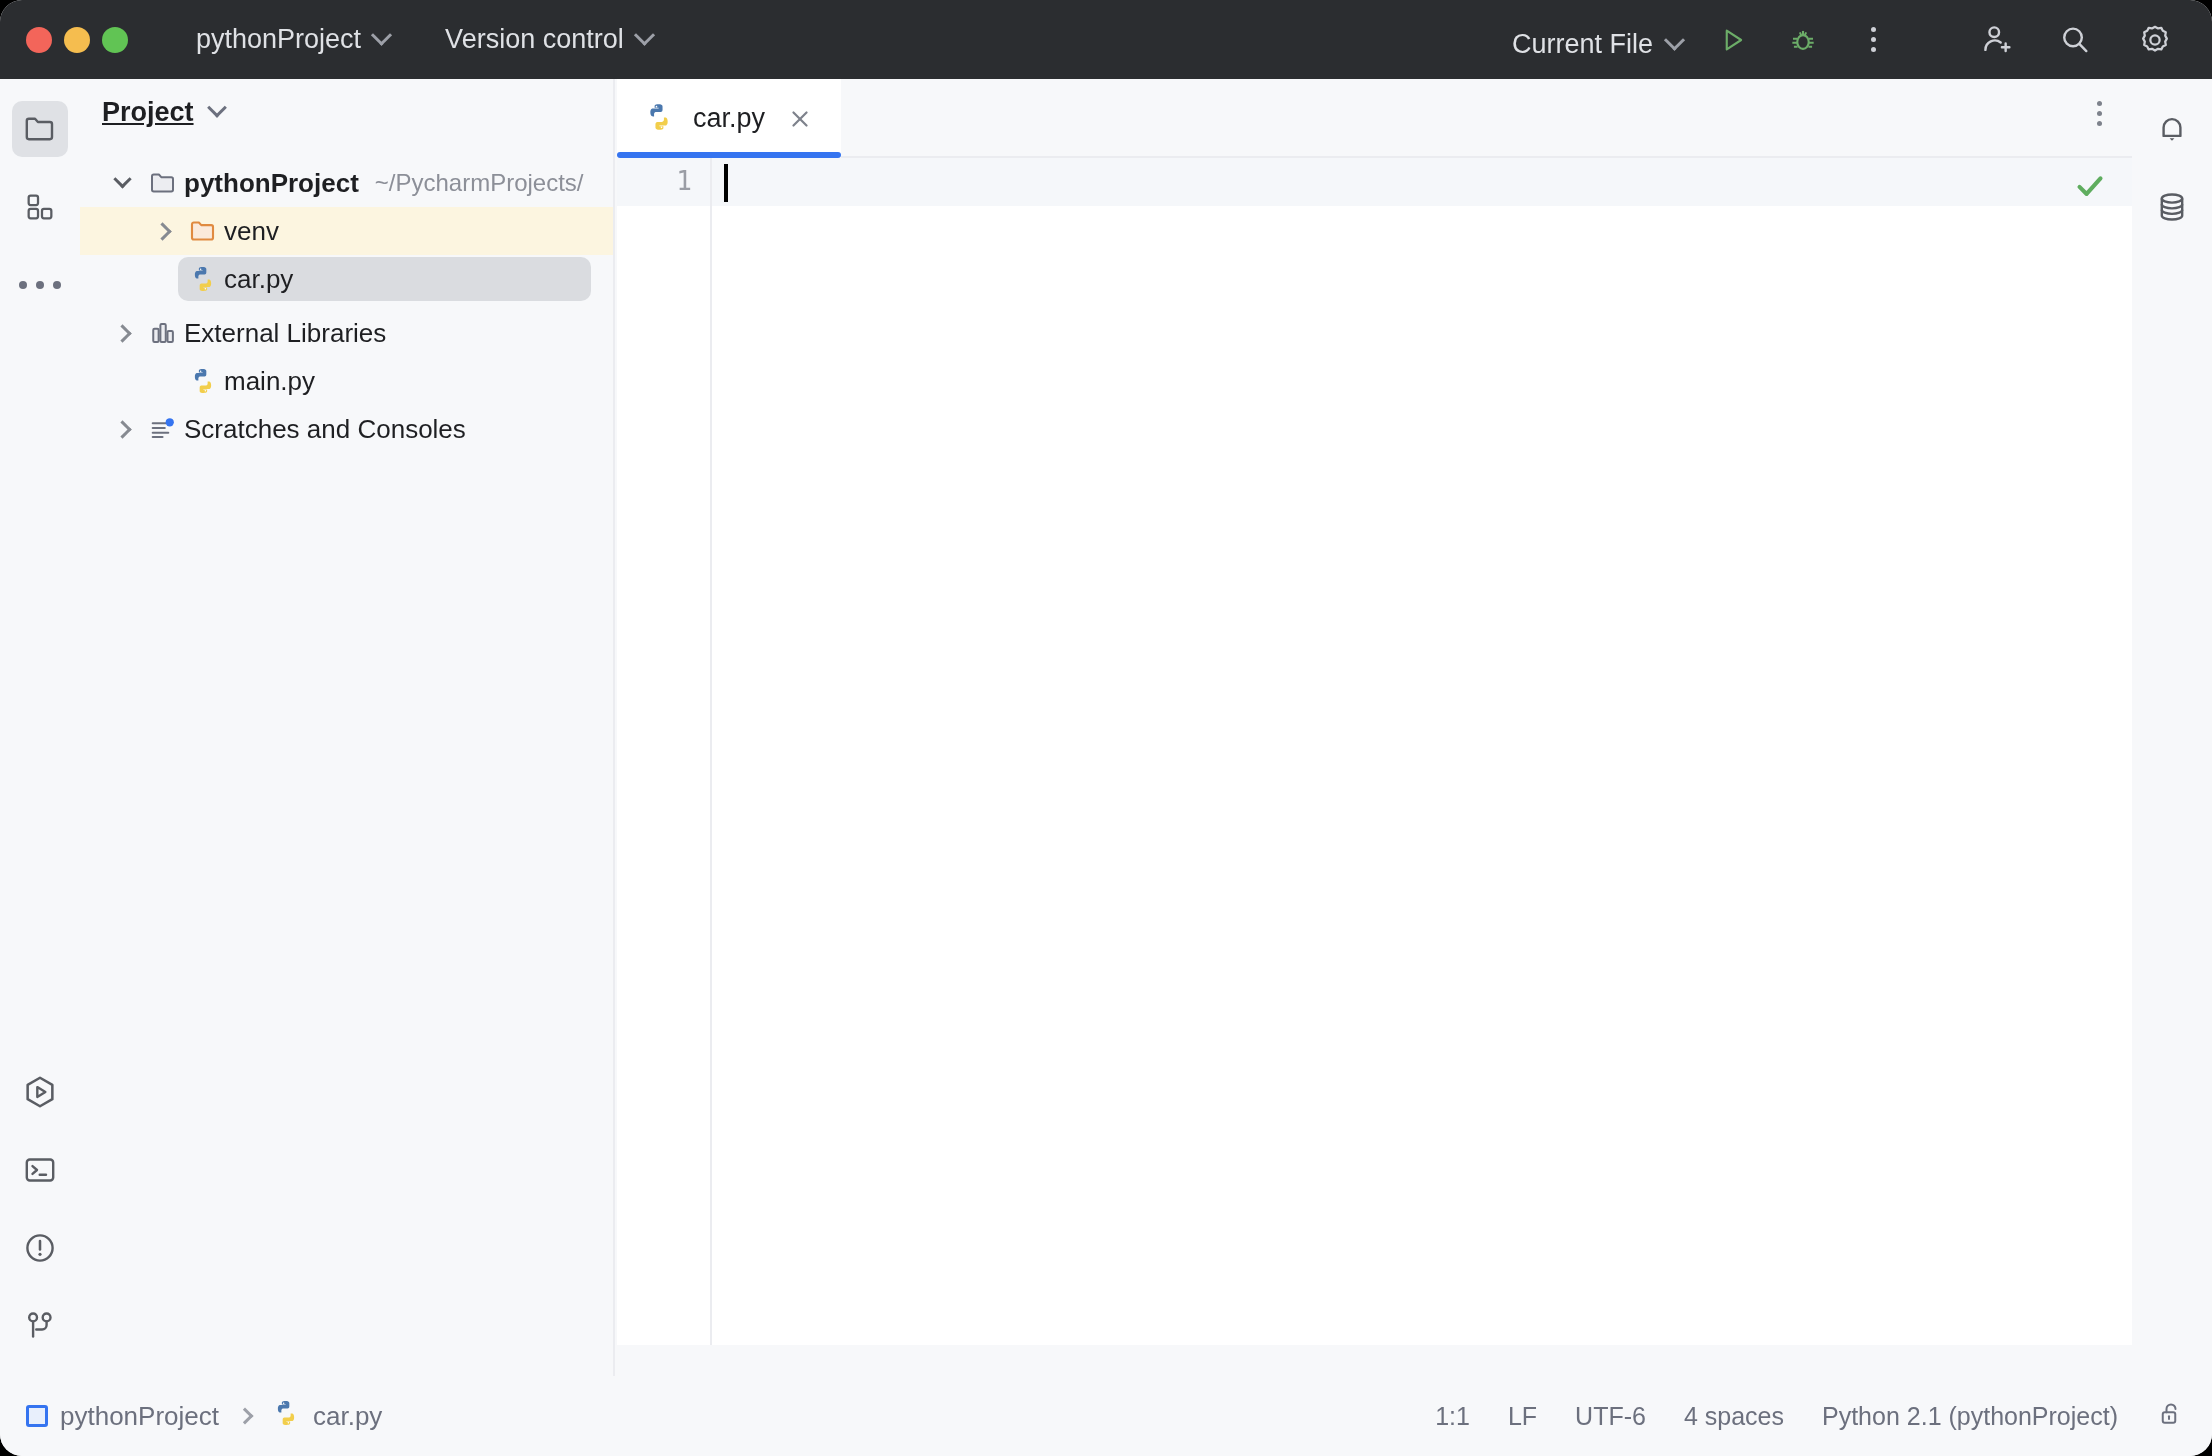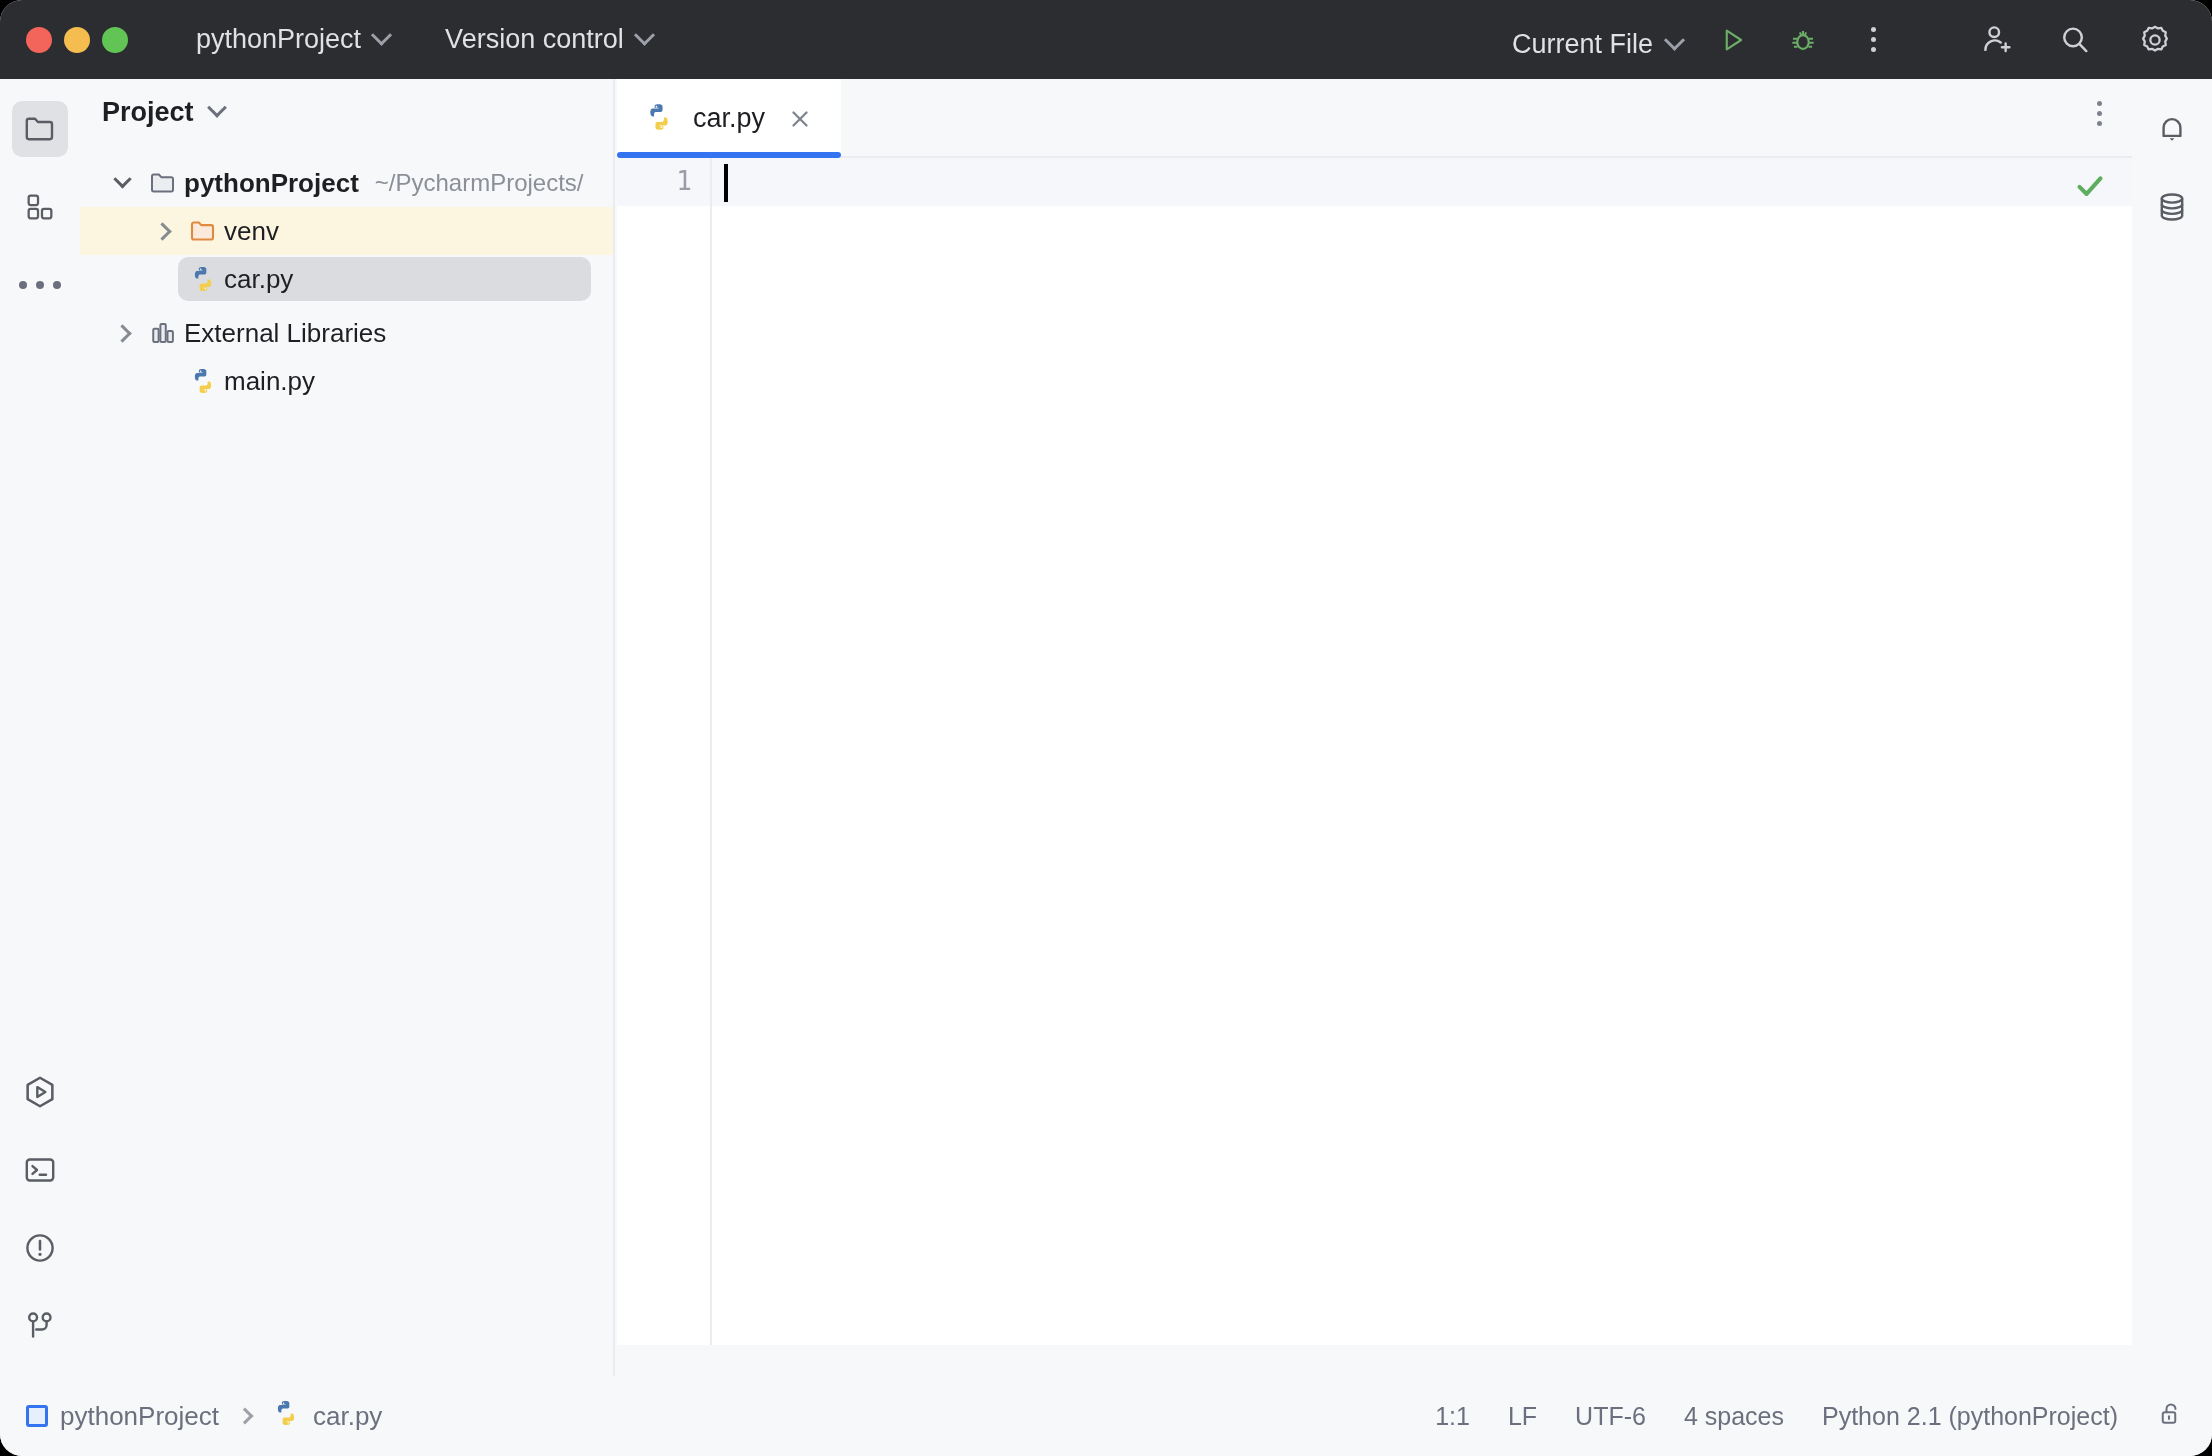"Project" .sb-title { text-decoration: none -> underline }
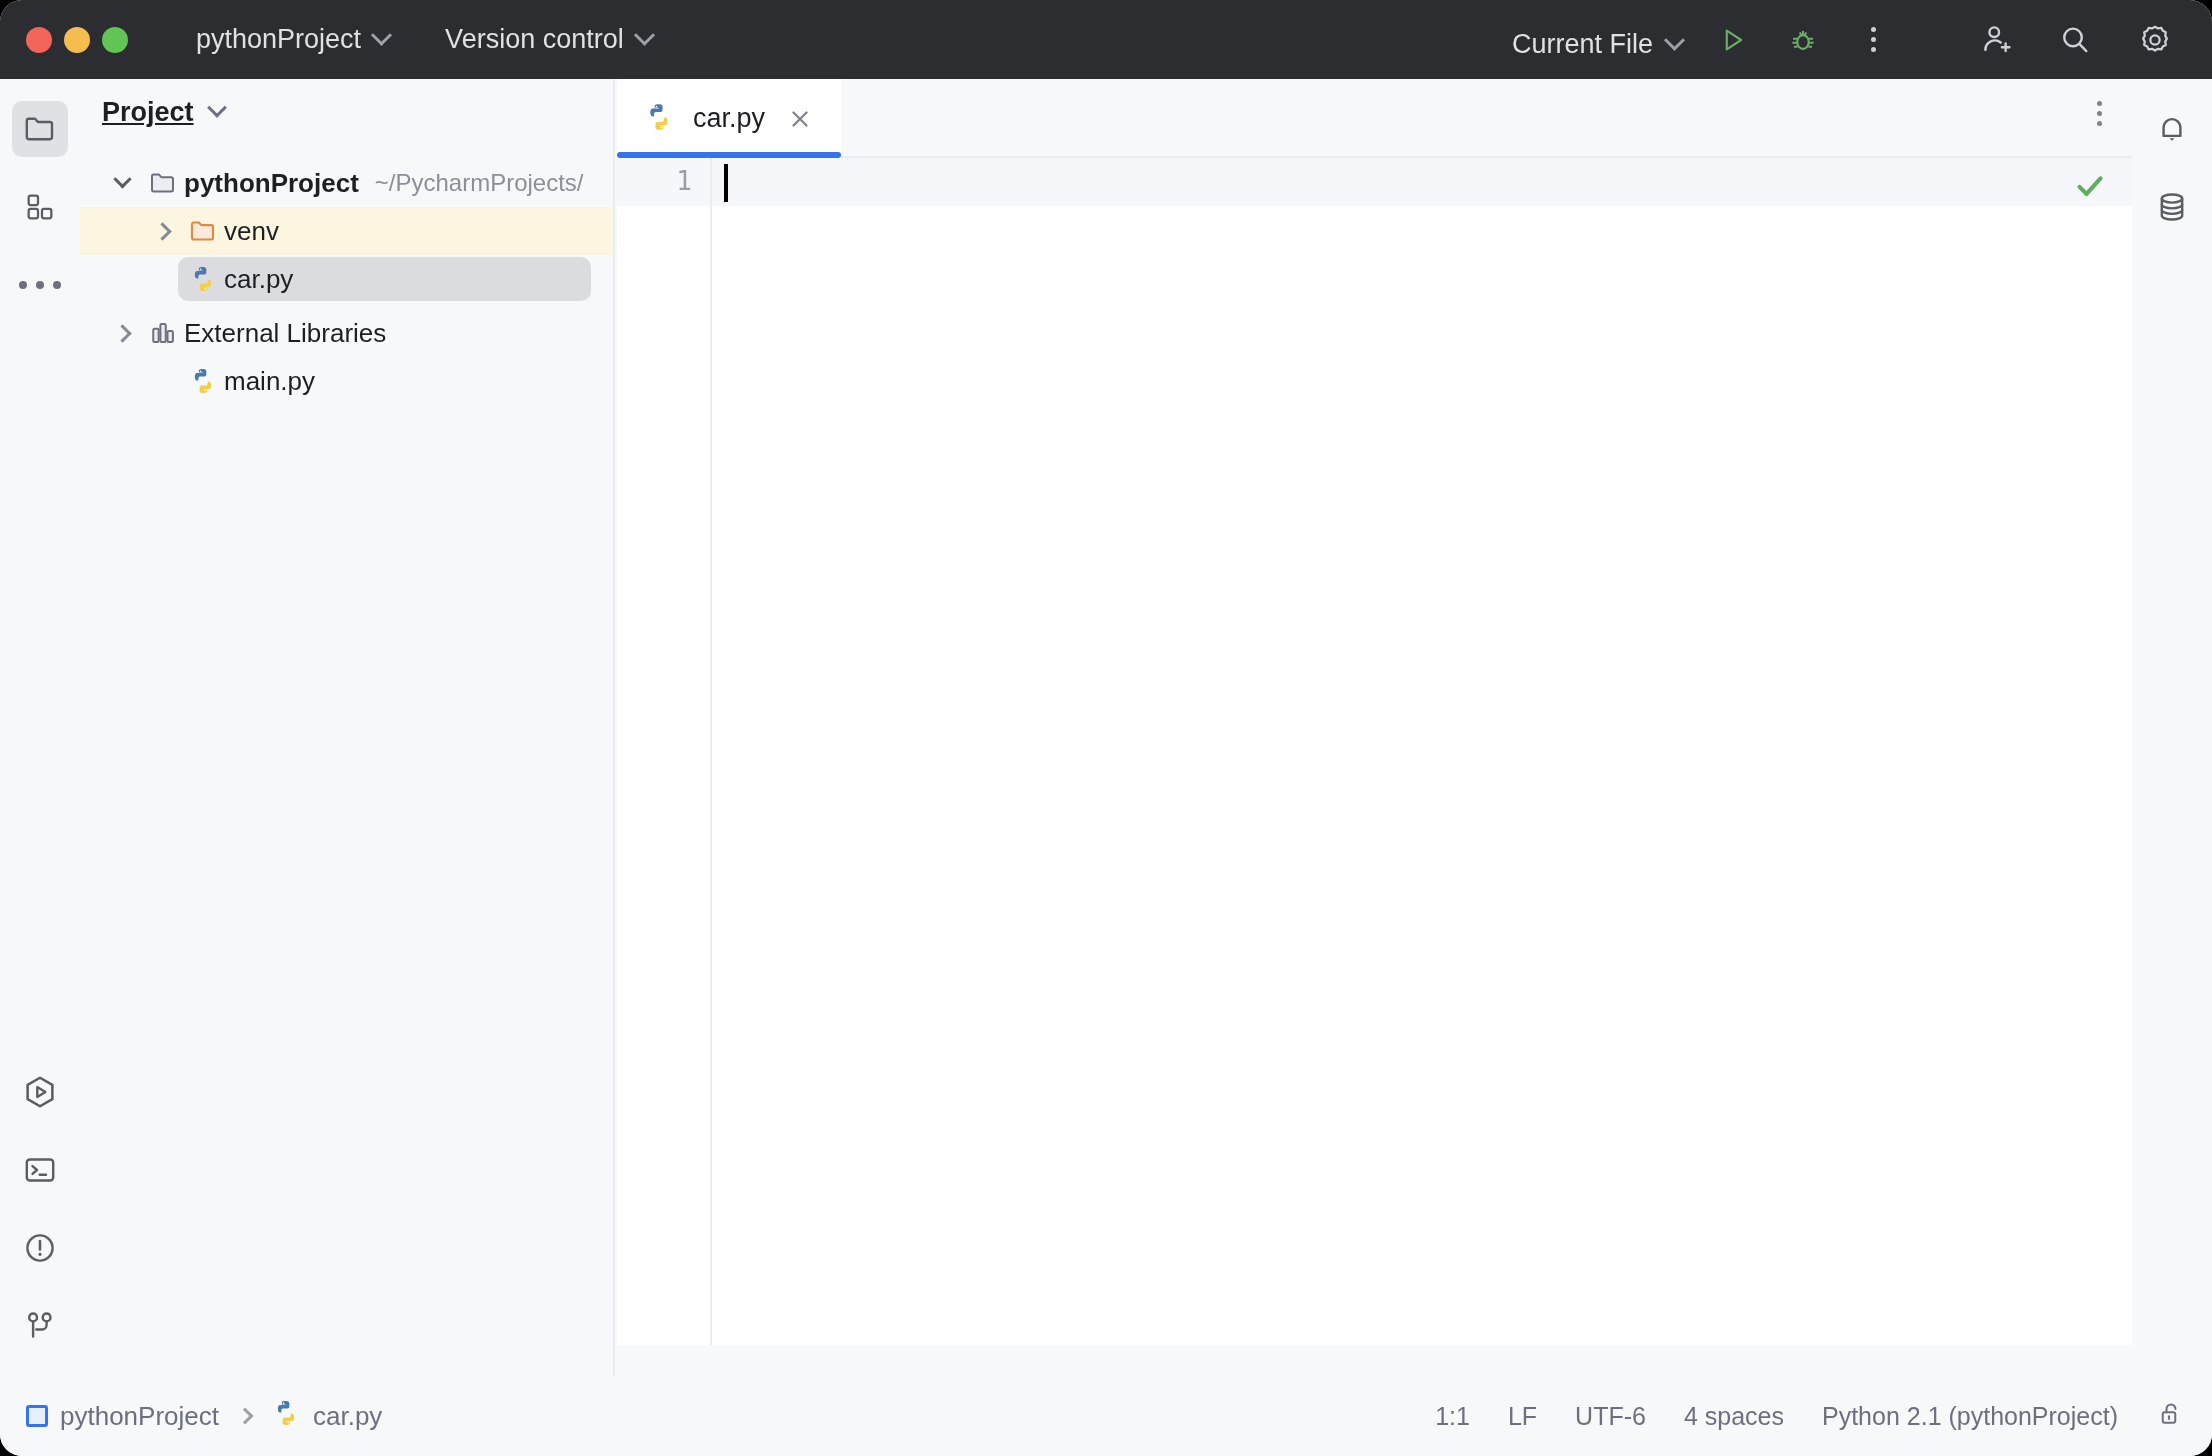"Scratches and Consoles" div.row { html: none -> <div> <div> <span> <i></i> </span> <span> <svg> <path></path> <circle></circle> </svg> </span> <span>Scratches and Consoles</span> </div> </div> }
